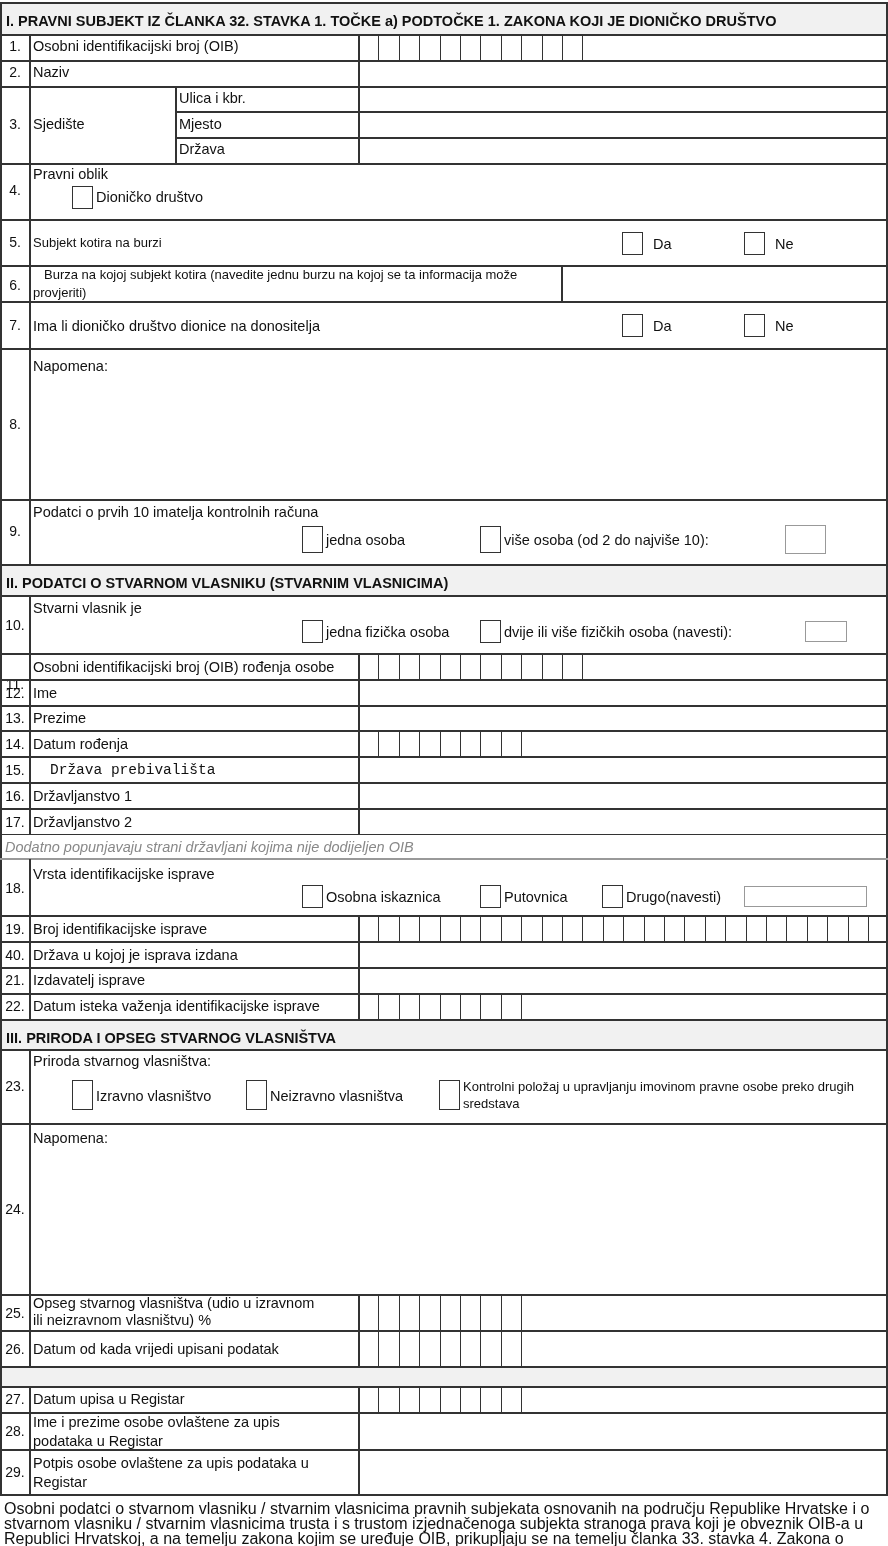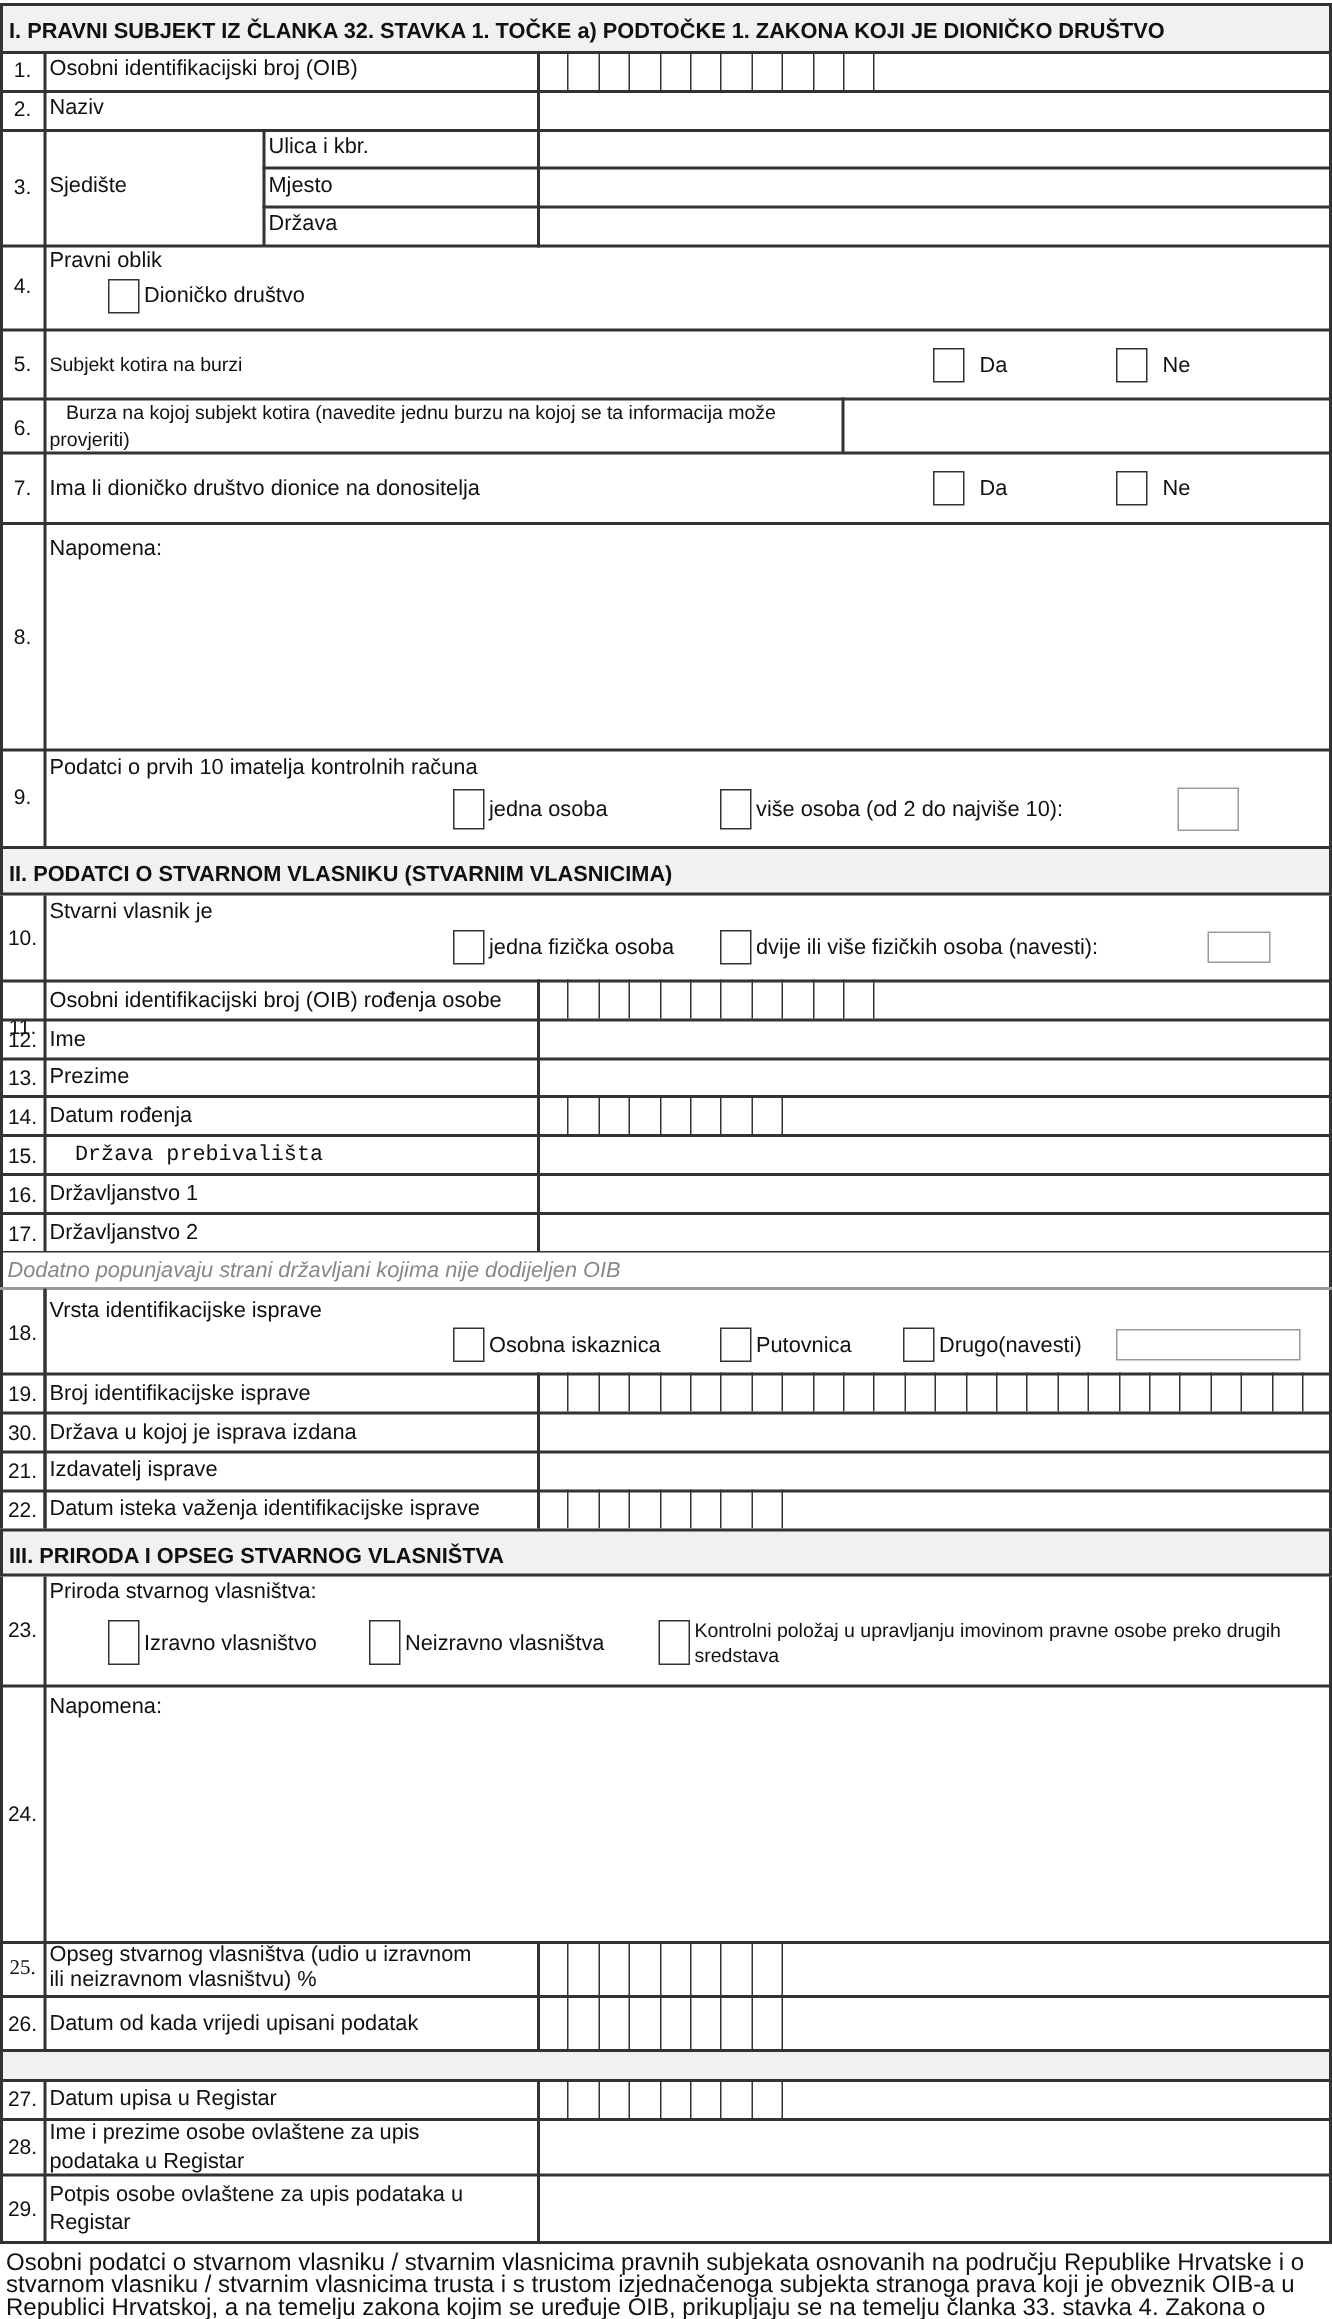"30." div.num { text: 30 -> 40 }
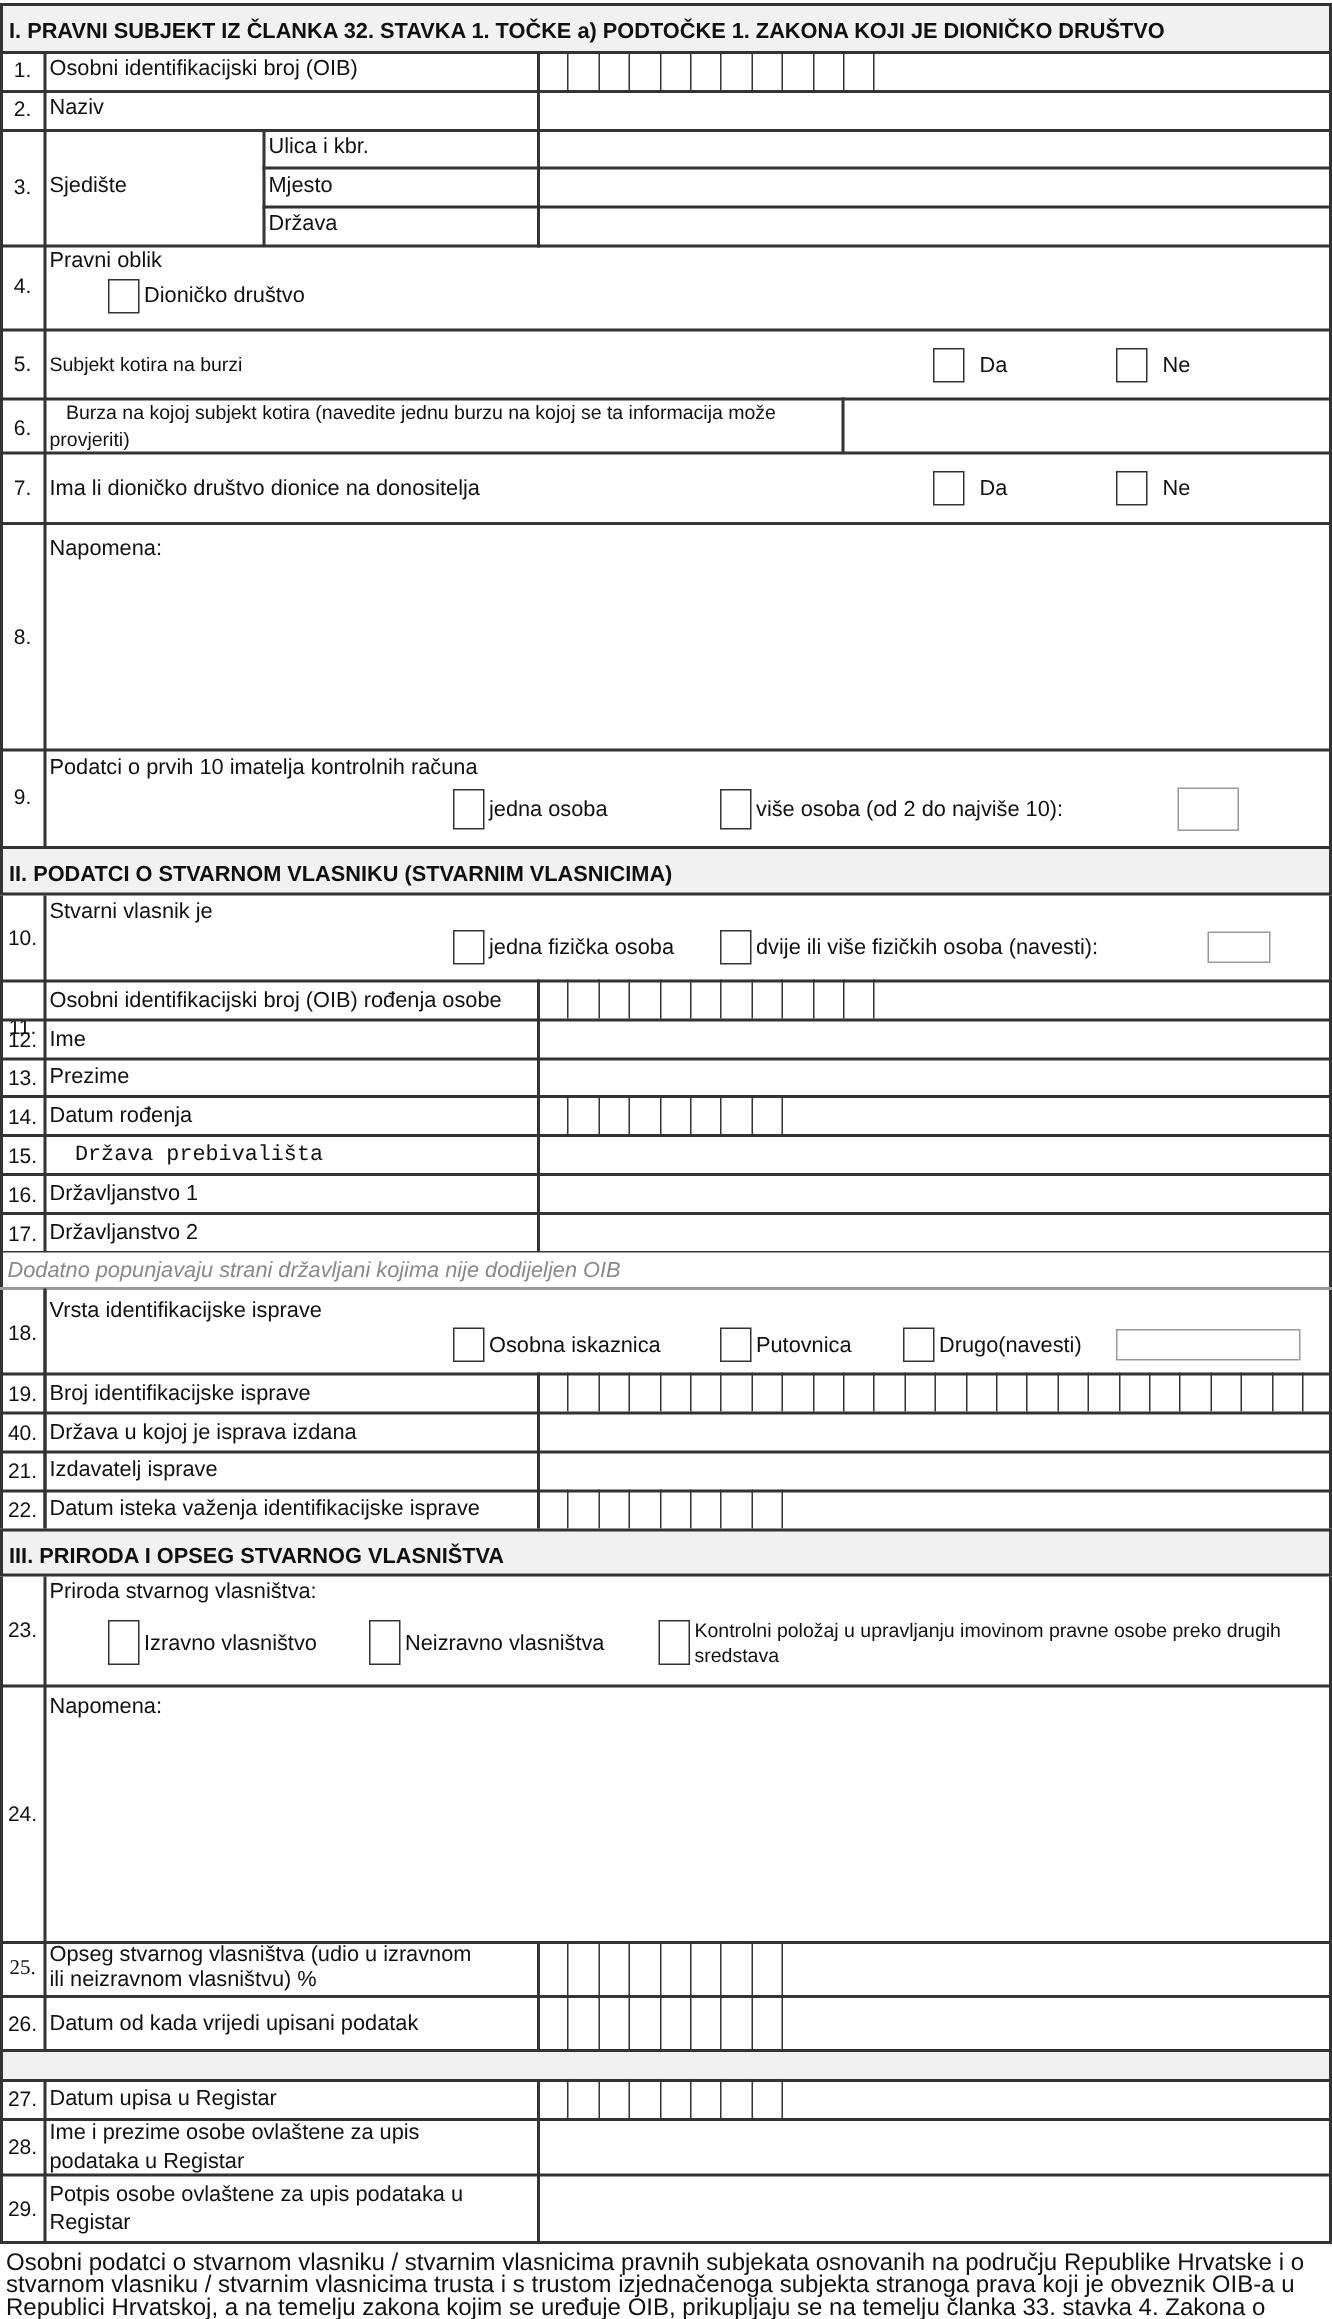"25." div.num { font-family: Liberation Serif, serif -> none }
